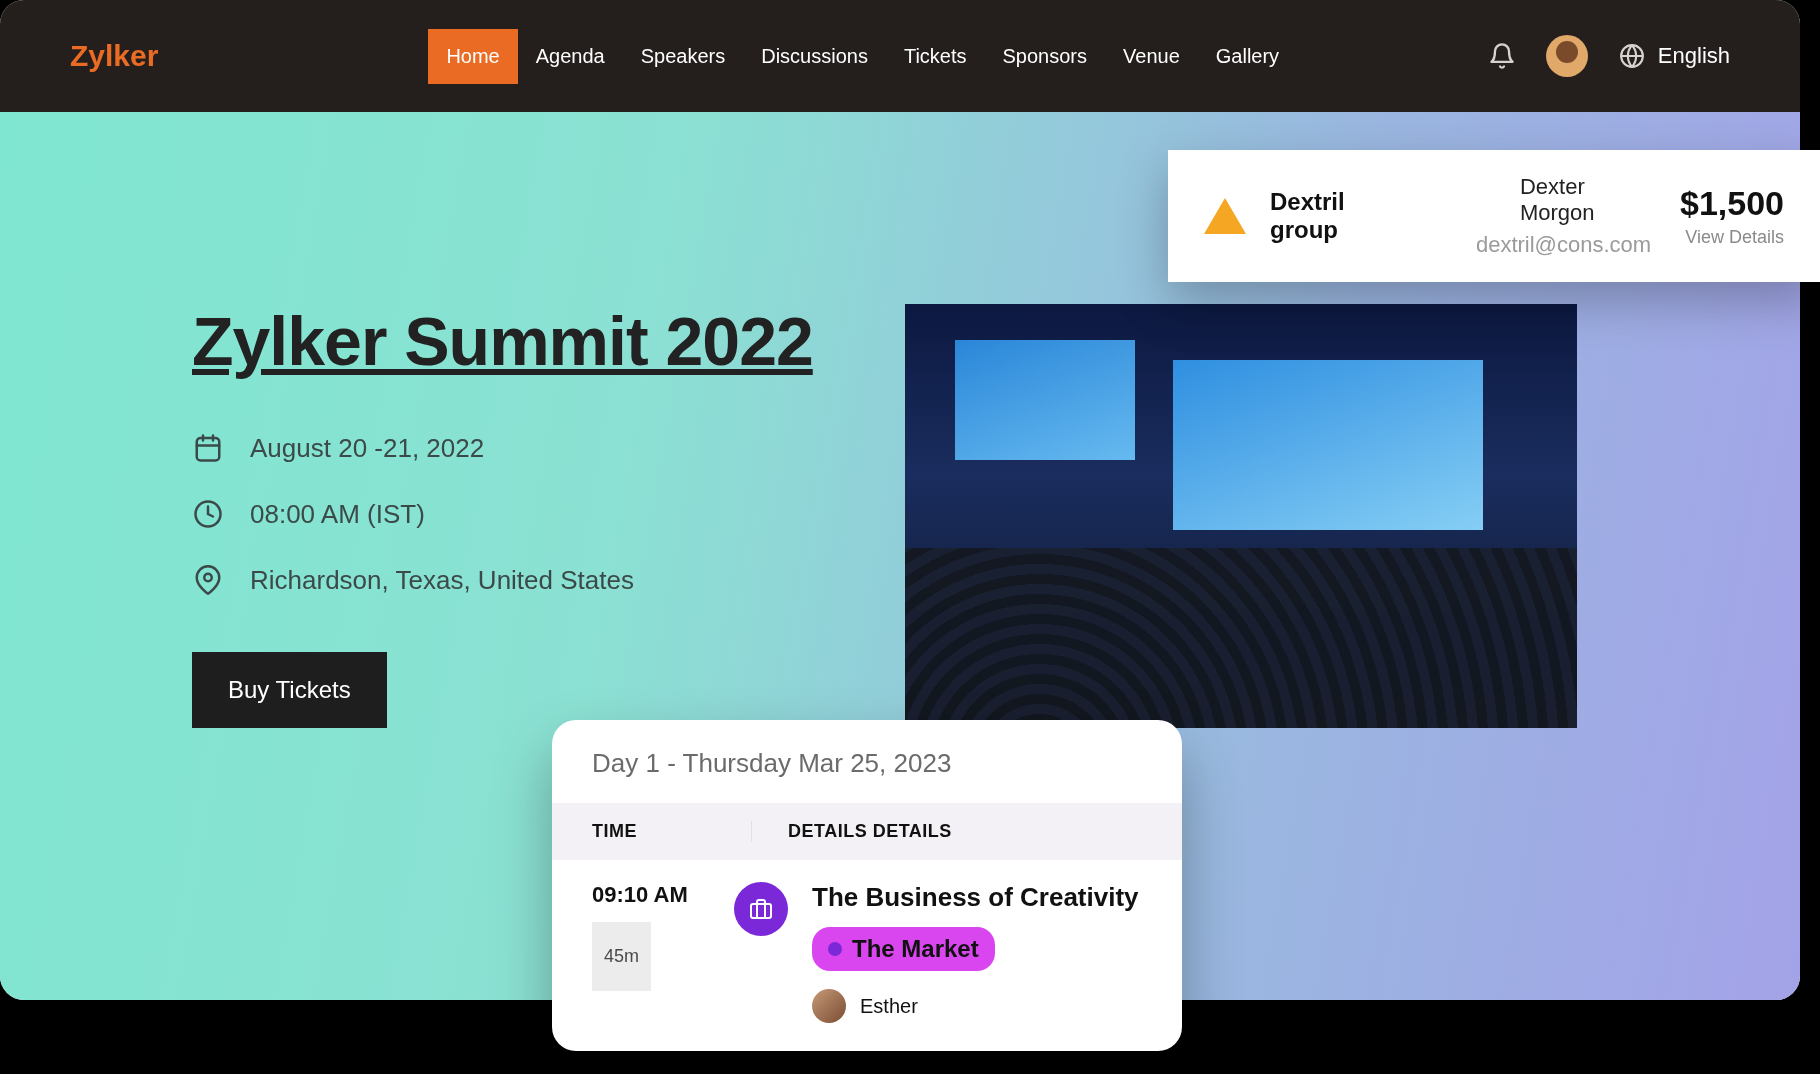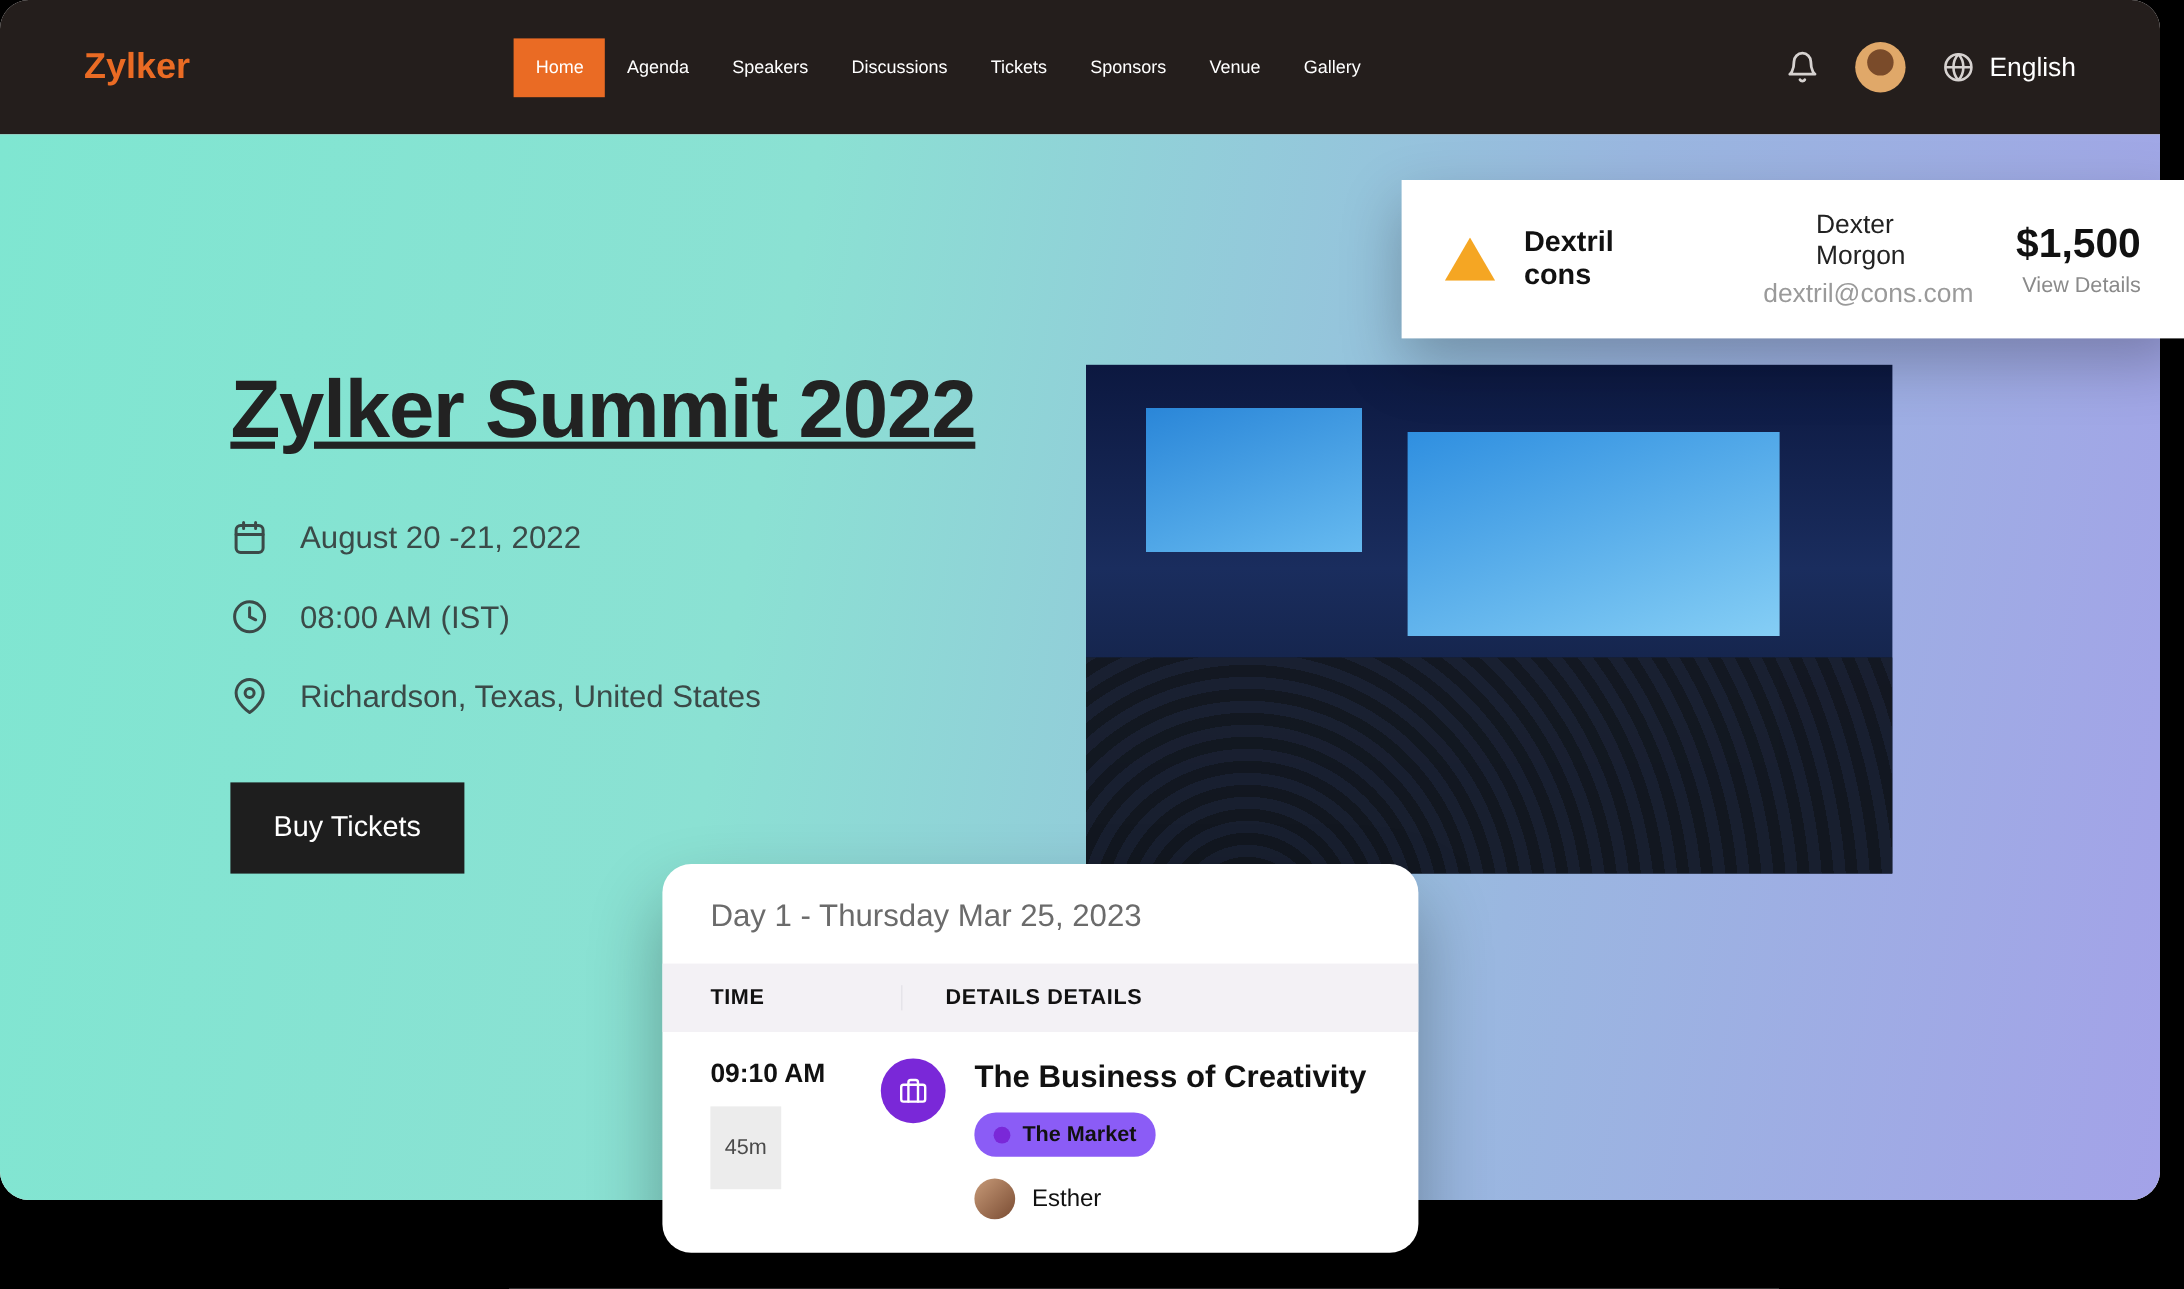"Home" .nav a { font-size: 15px -> 20px }
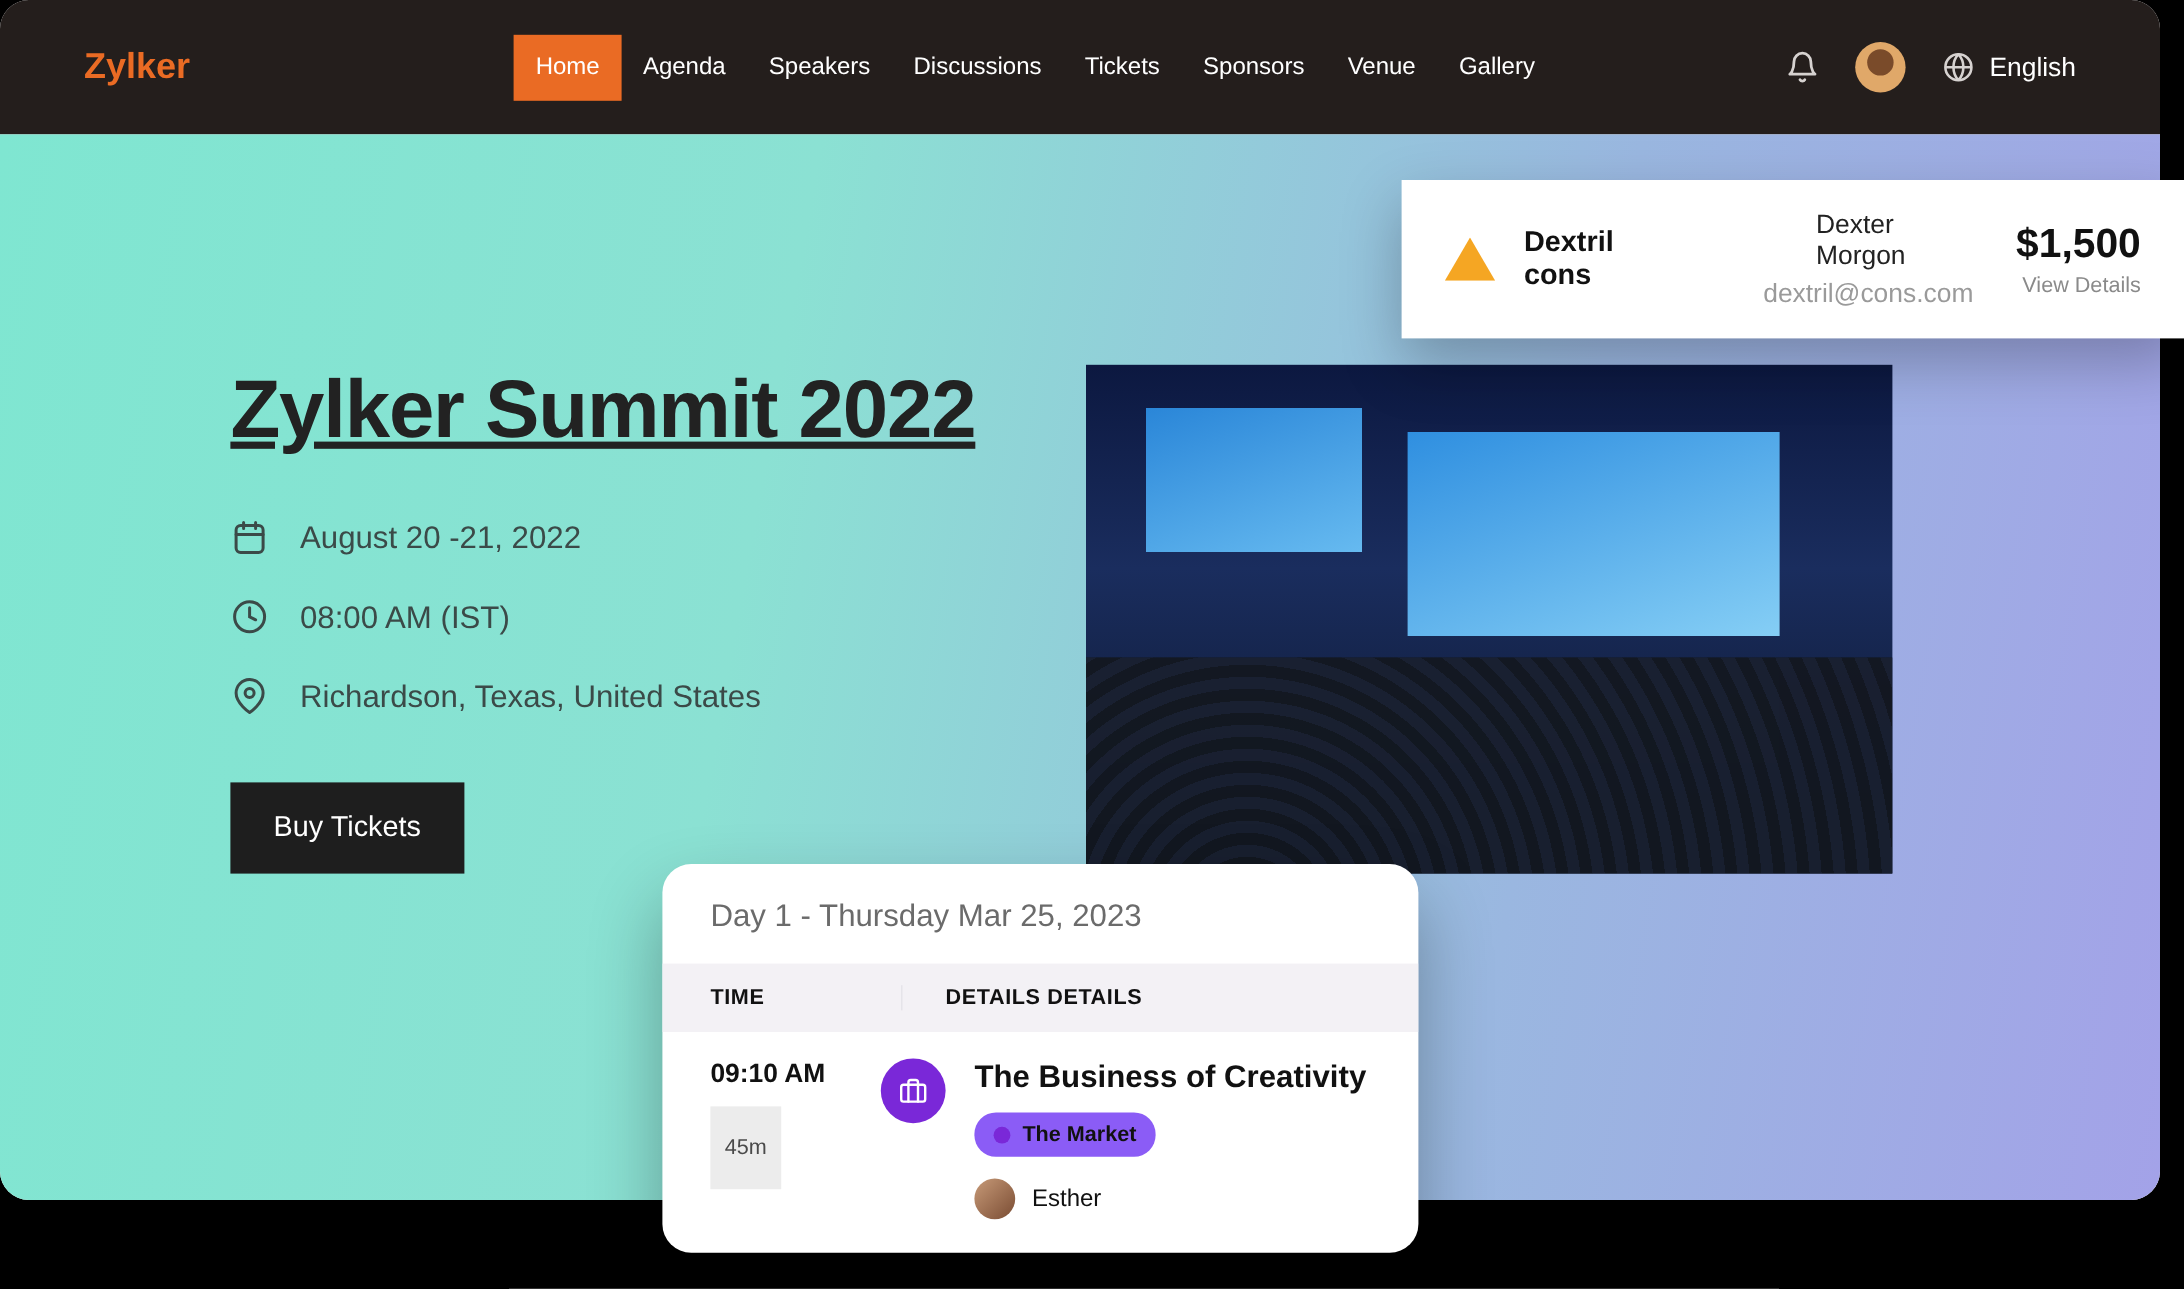"Dextril cons" span.sponsor-name { text: cons -> group }
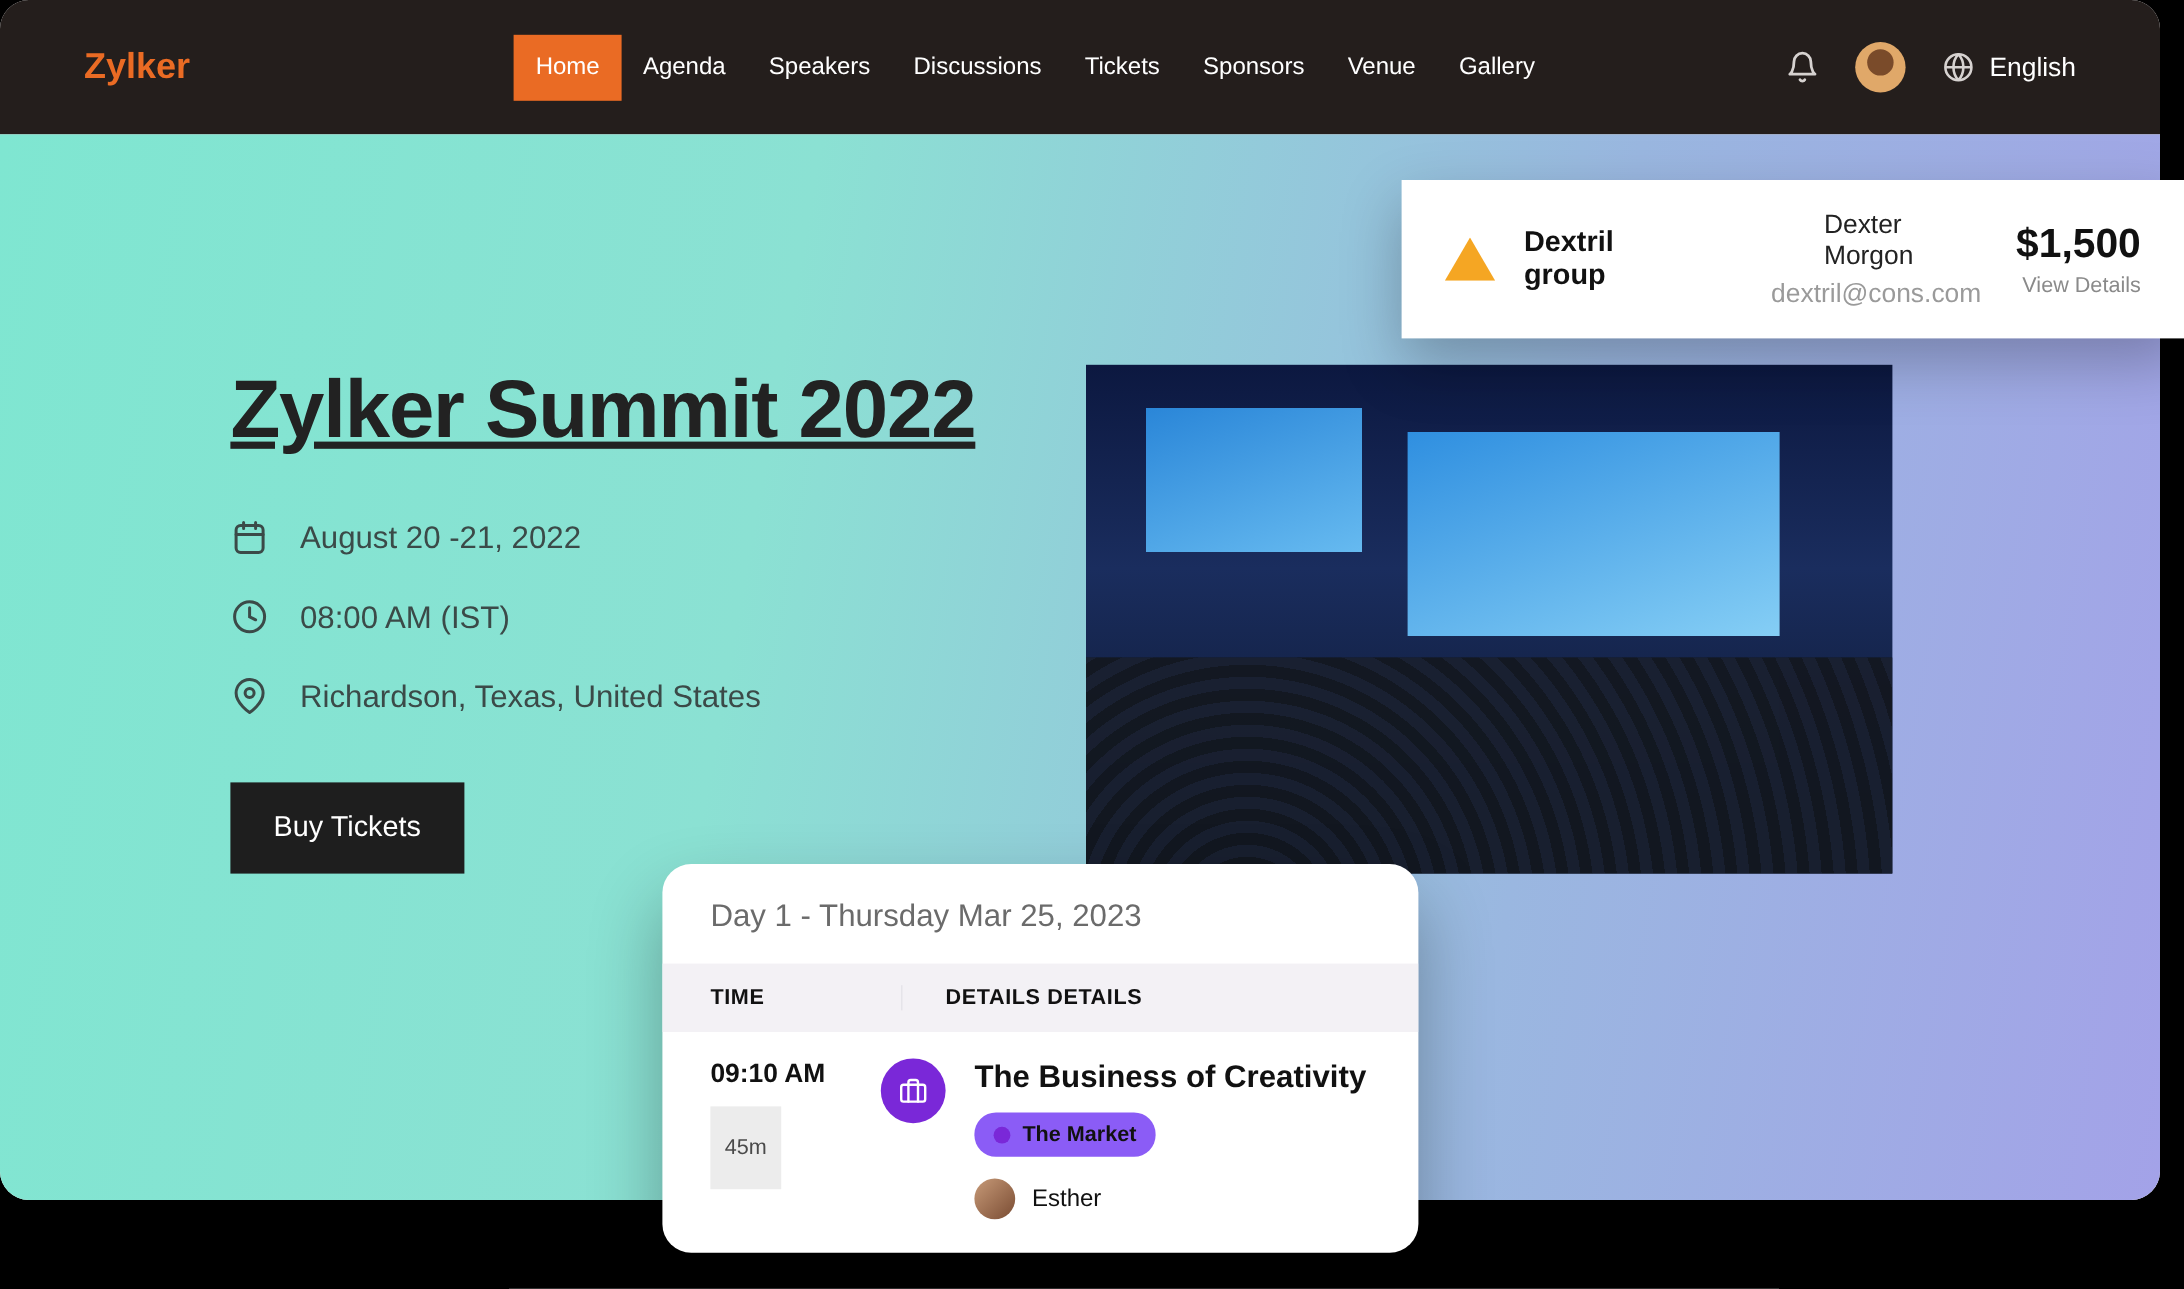"The Market" .tag { background: #8b5cf6 -> #d946ef; font-size: 18px -> 24px }
